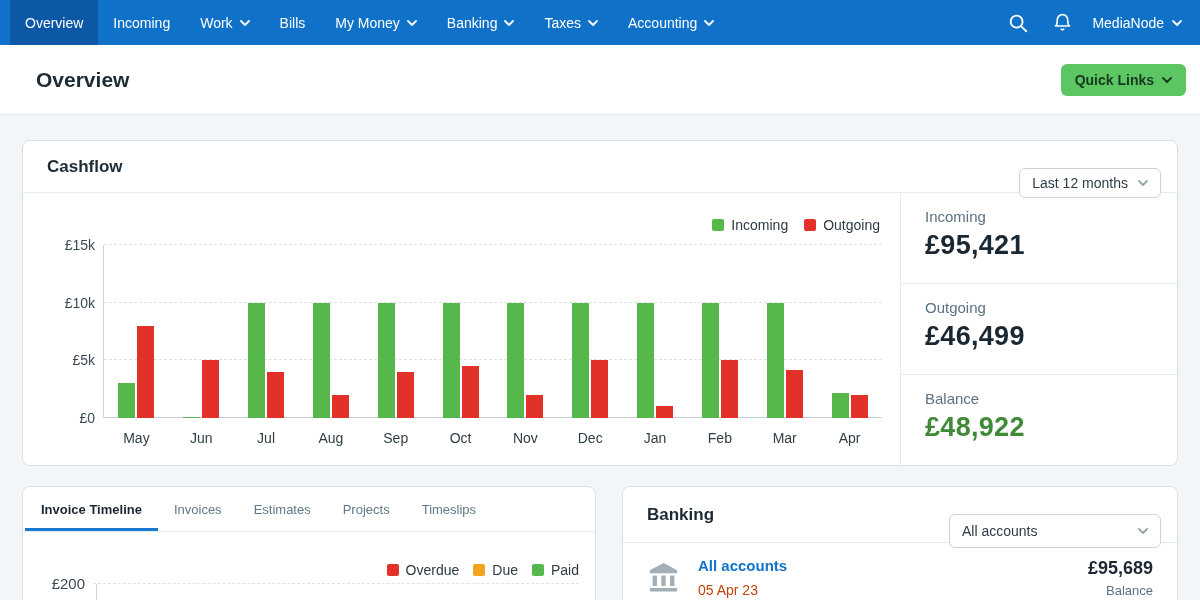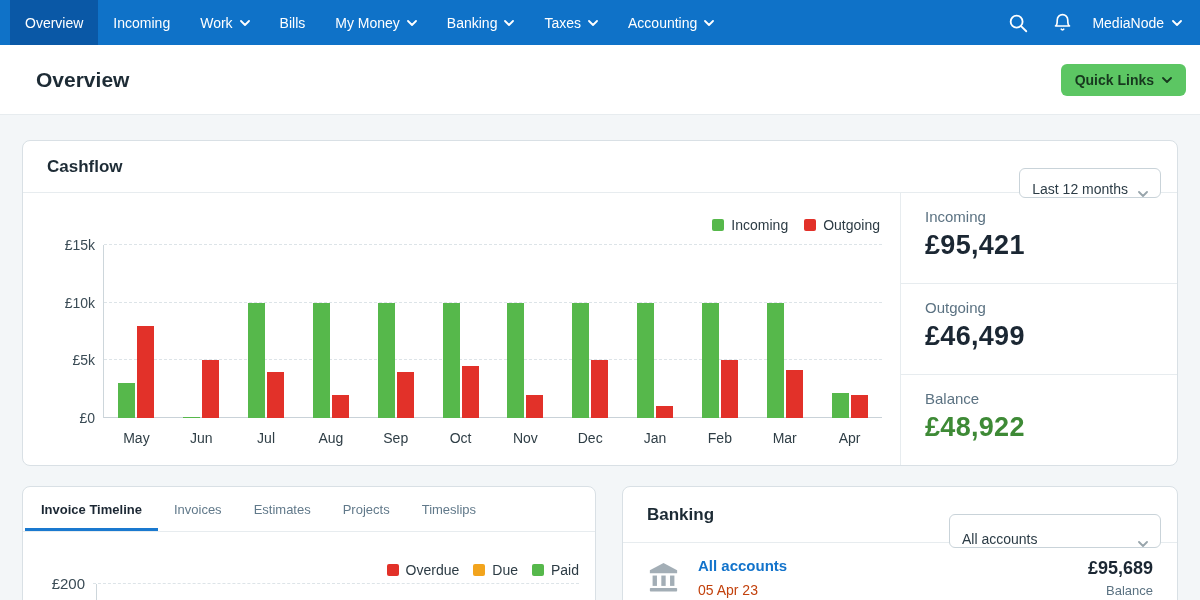"Last 12 months" .select-btn { align-items: flex-end -> center }
